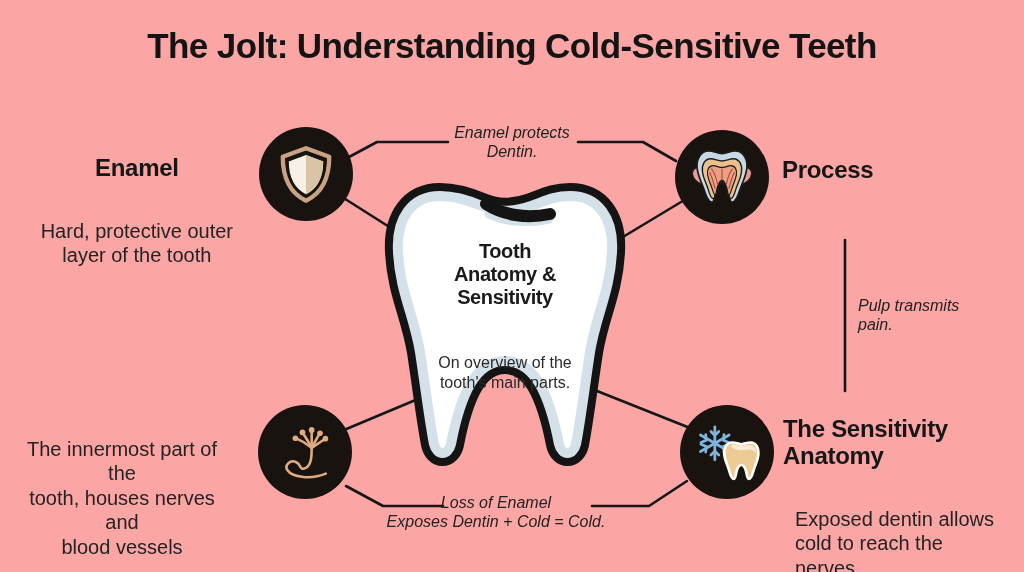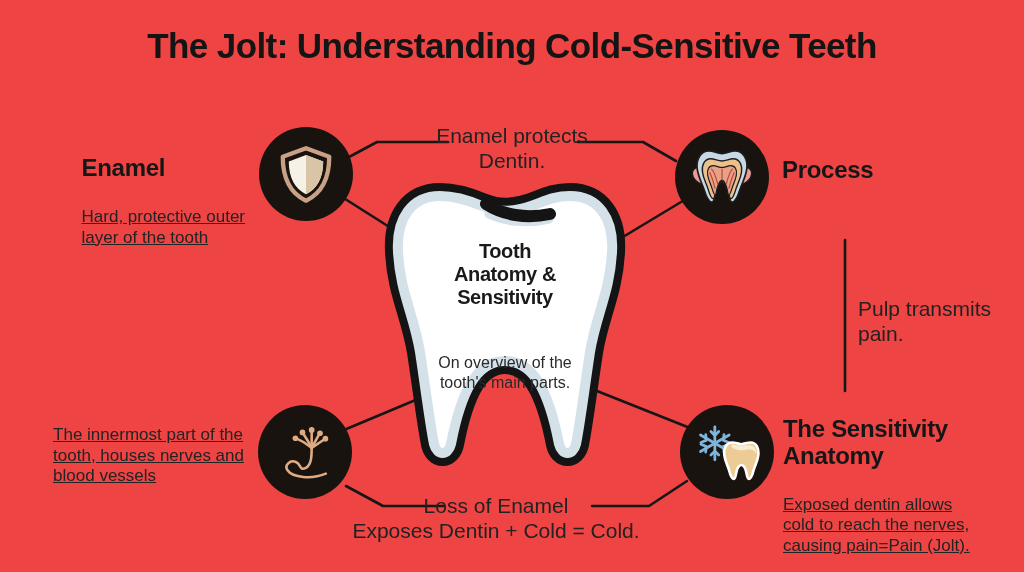"The Jolt: Understanding Cold-Sensitive" .canvas { background: #ef4444 -> #fca5a5 }
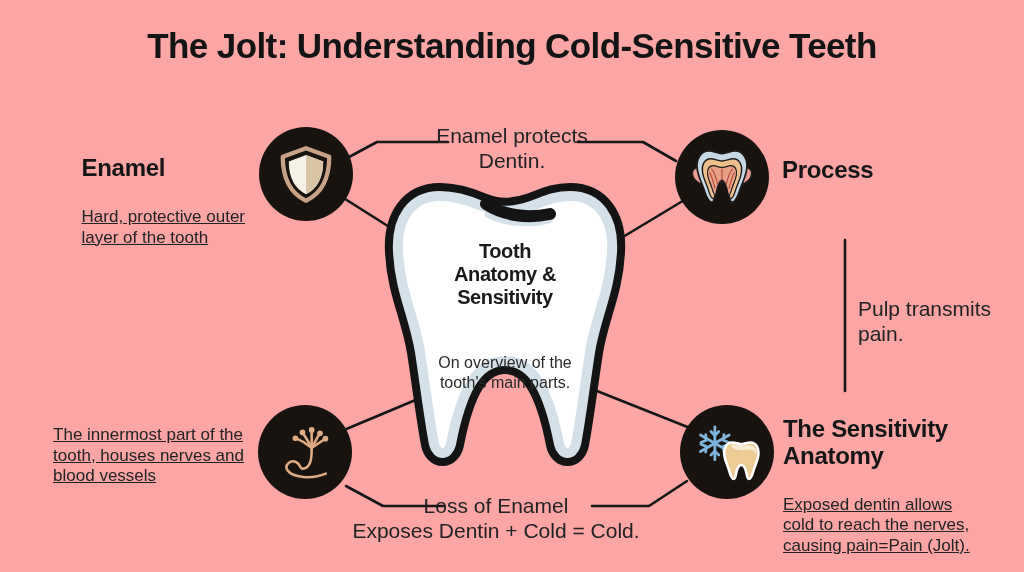"Enamel protects" .conn { font-size: 21px -> 16px; font-style: none -> italic }
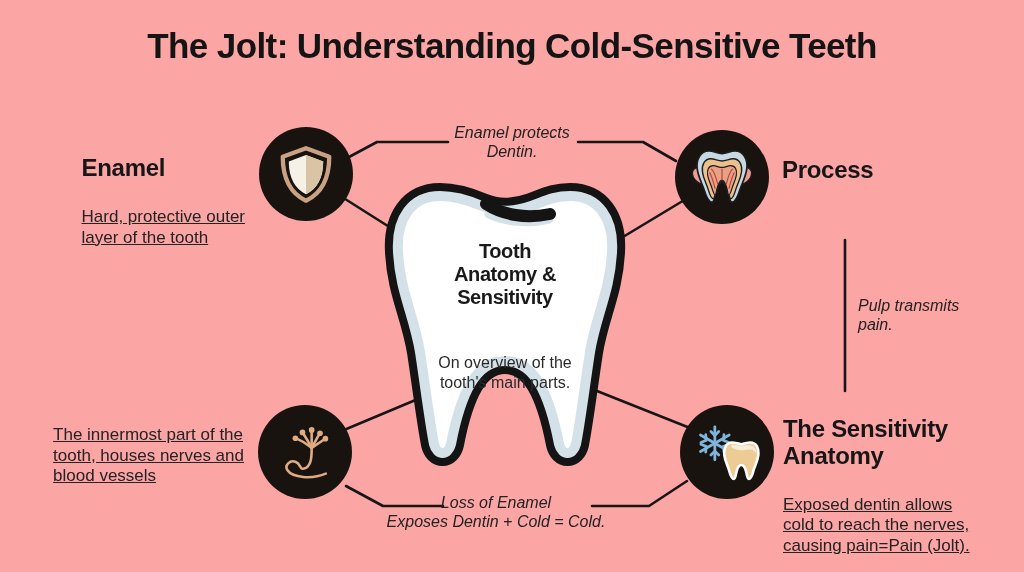"Enamel" .align-r { text-align: left -> center }
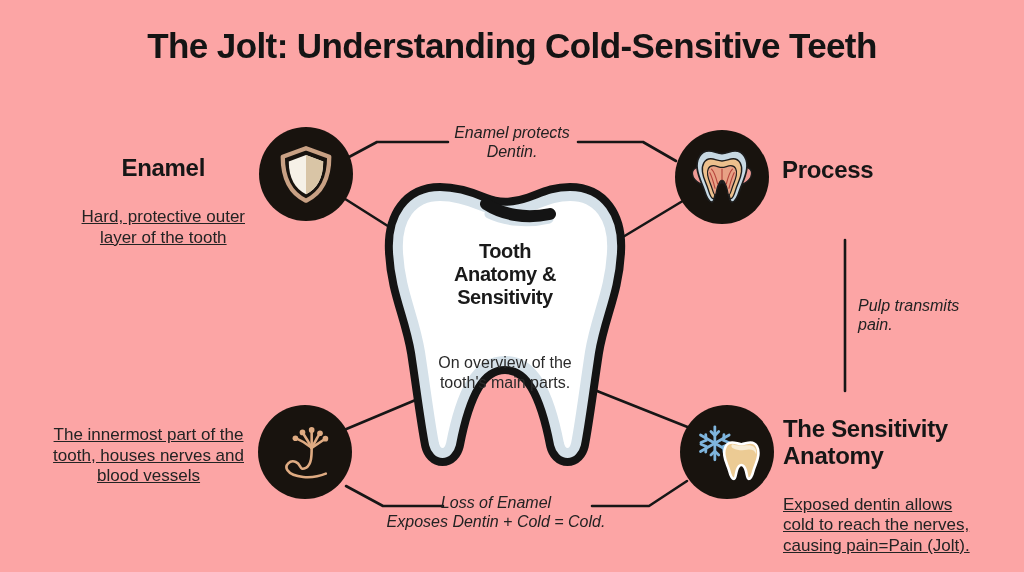"Hard, protective outer" .label .b { font-size: 17px -> 20px; margin: 0 -> 12px; text-decoration: underline -> none }
